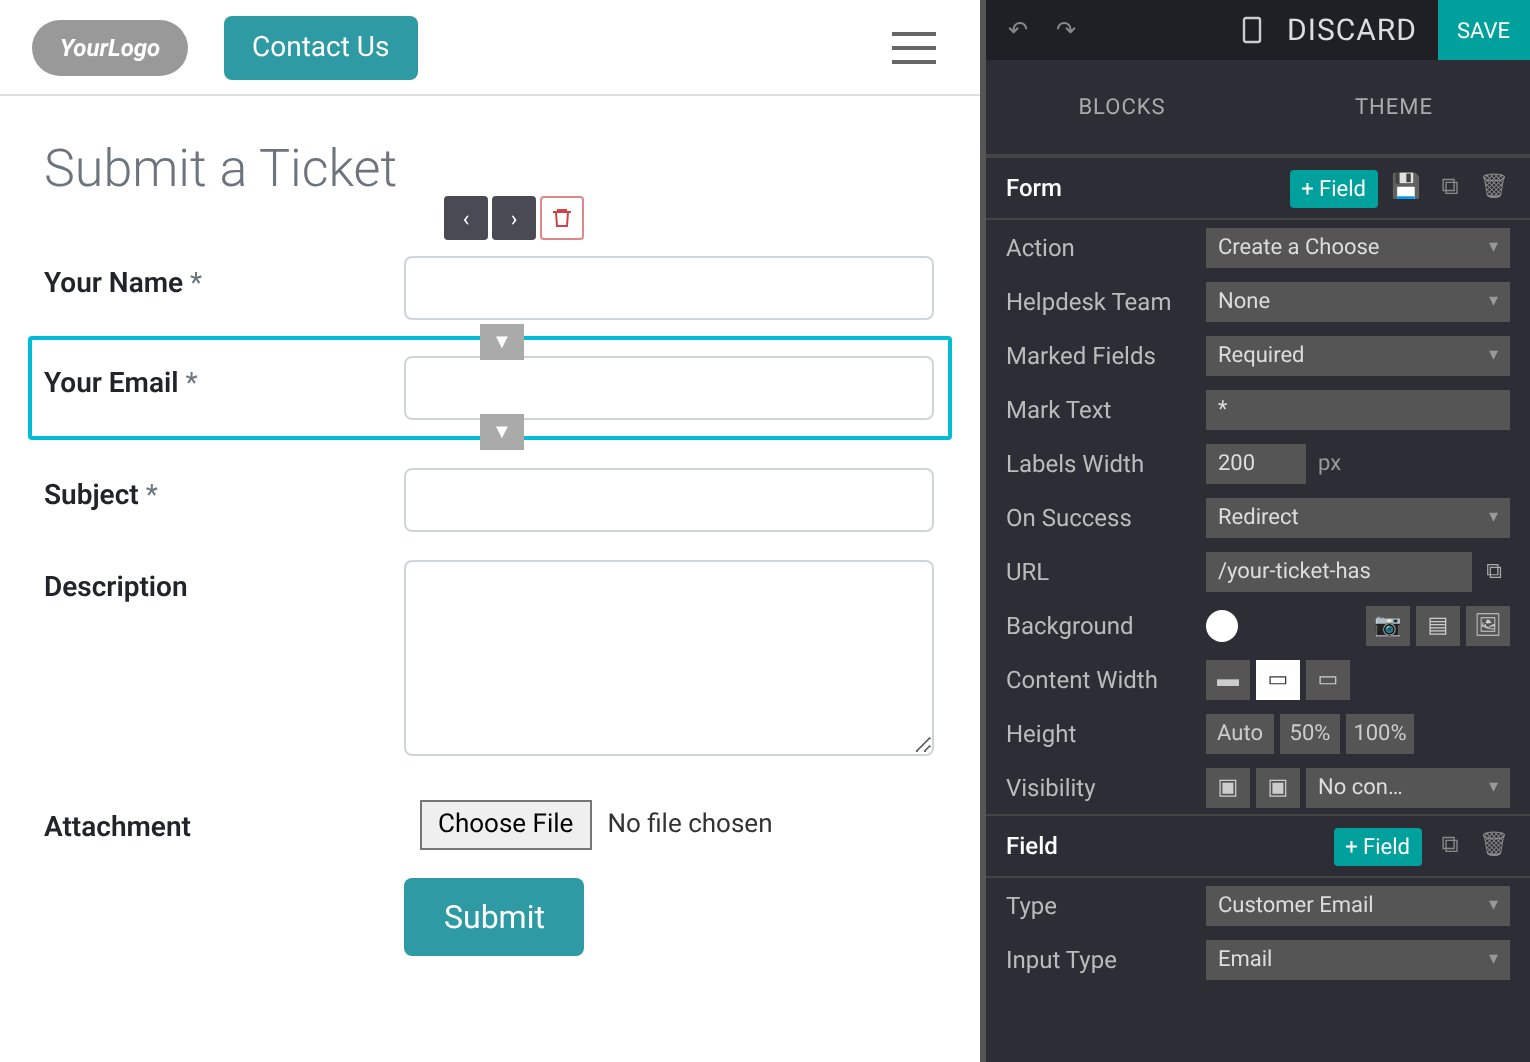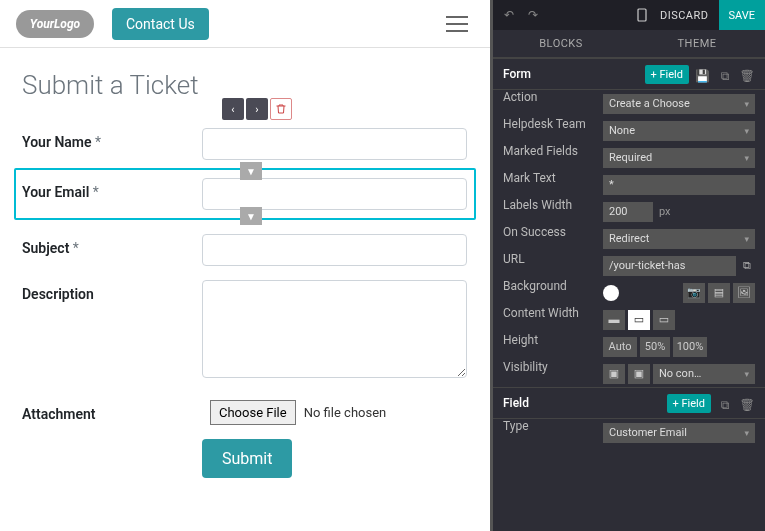"DISCARD" .discard { font-size: 11px -> 15px }
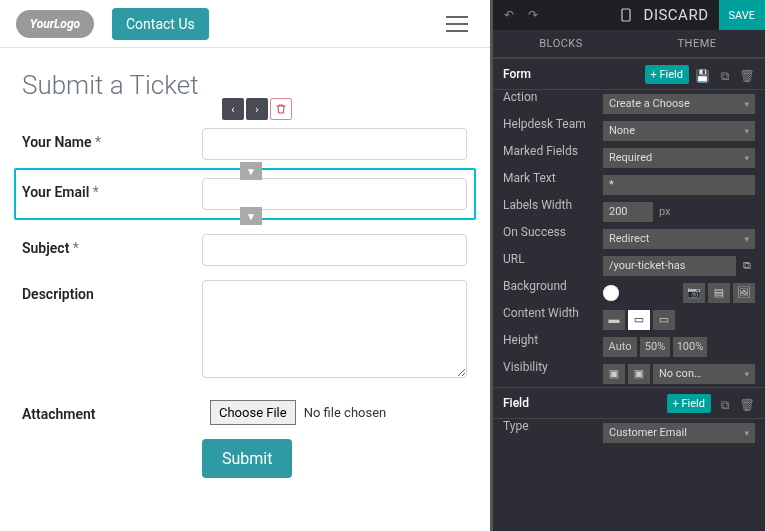"BLOCKS" .tabs { height: 28px -> 48px }
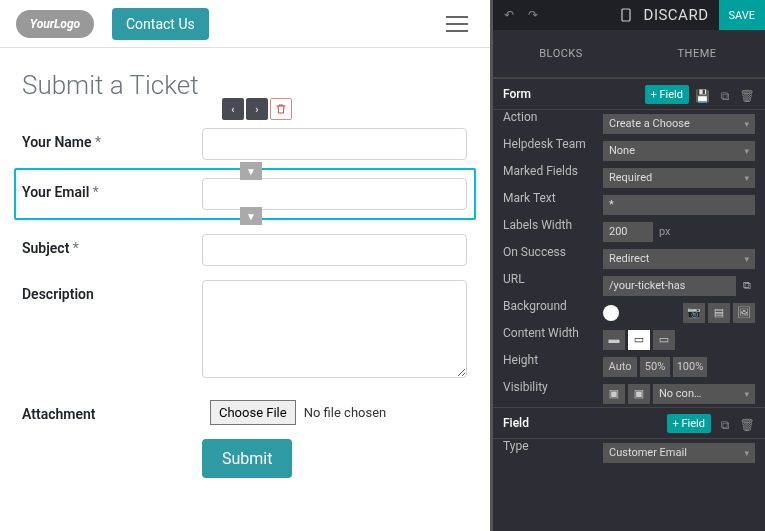"+ Field" .section-head .actions { align-items: flex-end -> flex-start }
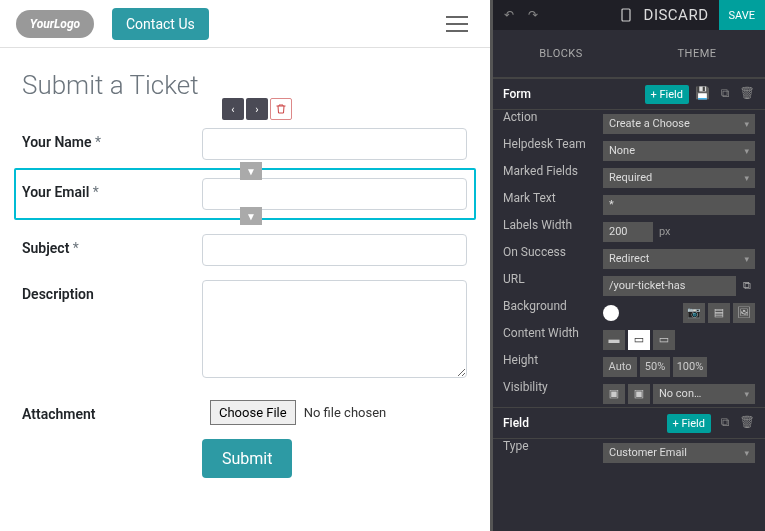"Action" .prop { align-items: none -> center }
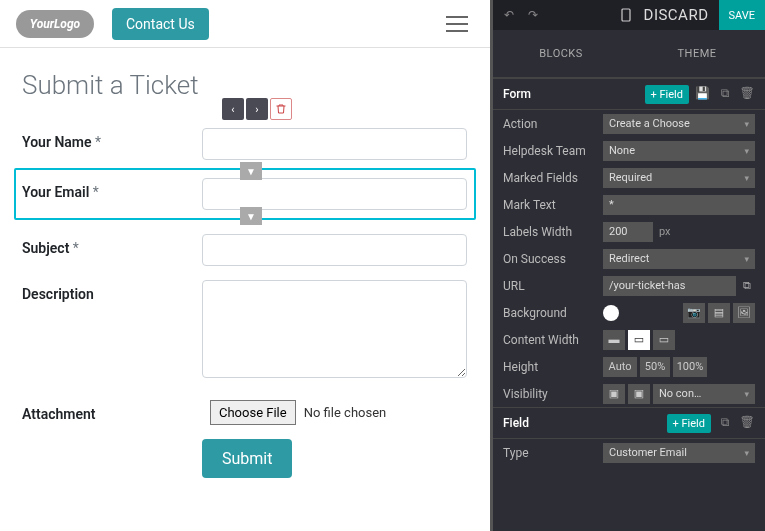"Input Type" div.prop { html: none -> <div> <div>Input Type</div> <div> <div> <span>Email</span> </div> </div> </div> }
